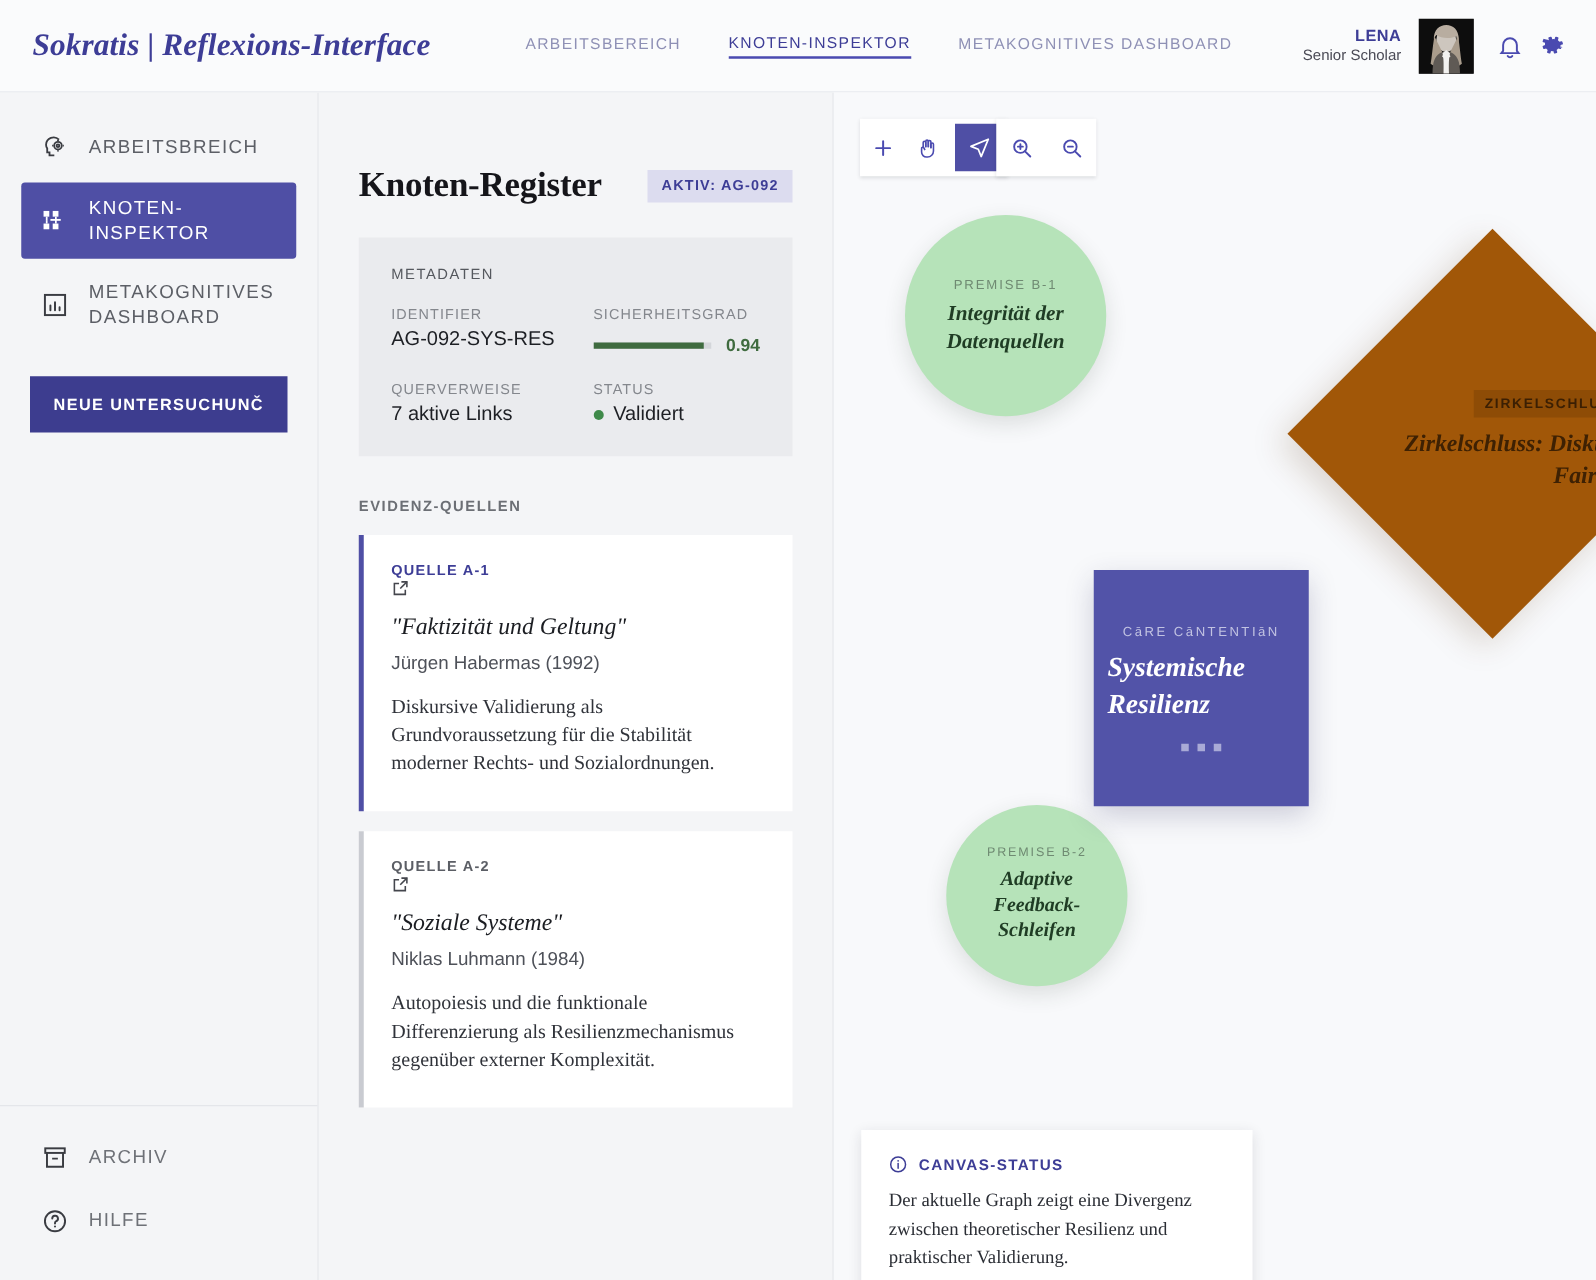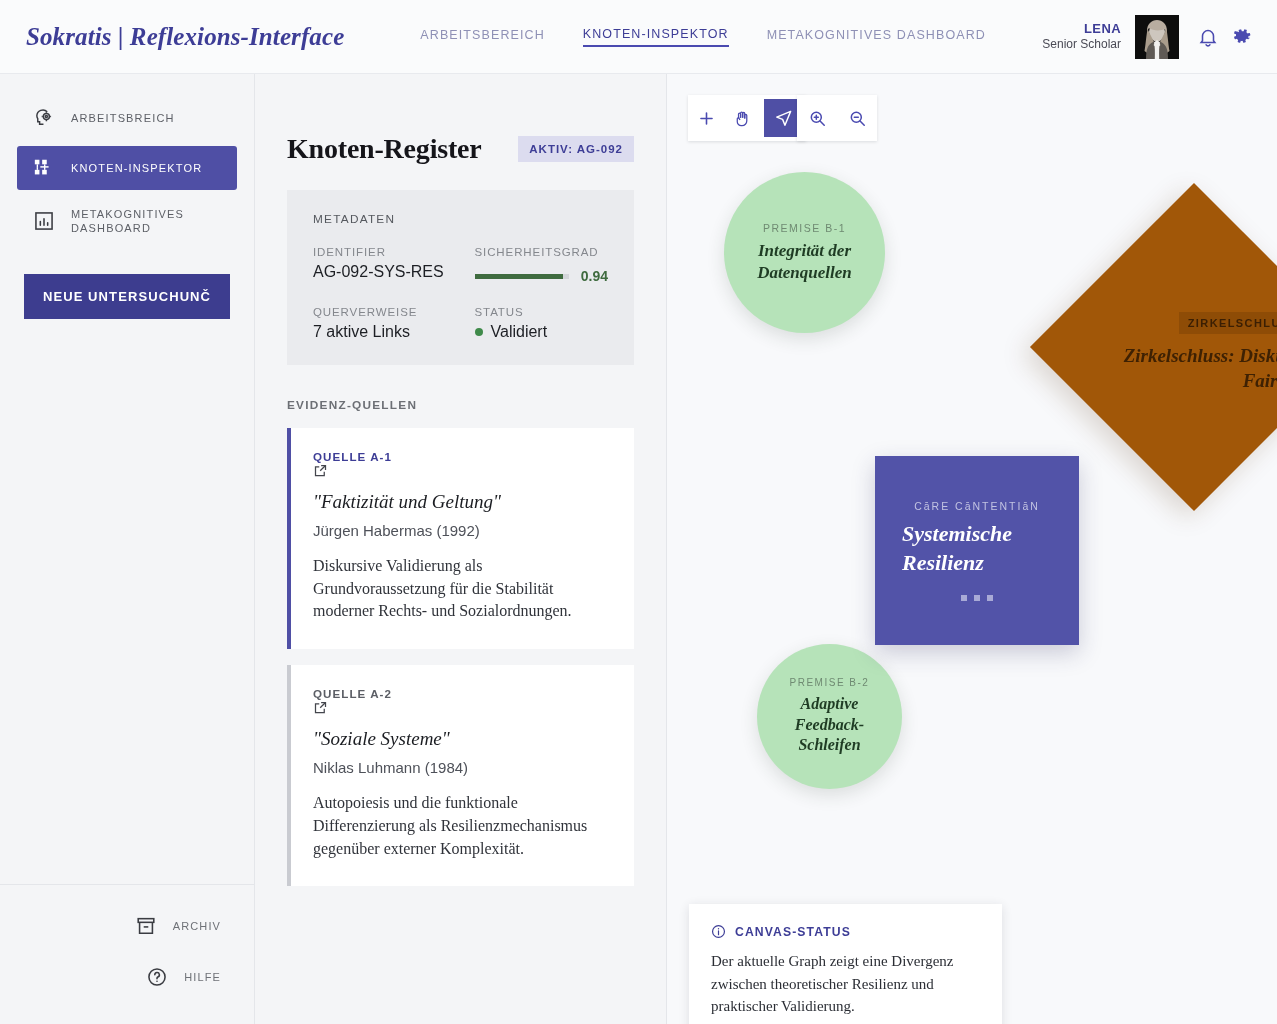"ARBEITSBREICH" .nav-label { font-size: 11px -> 15px }
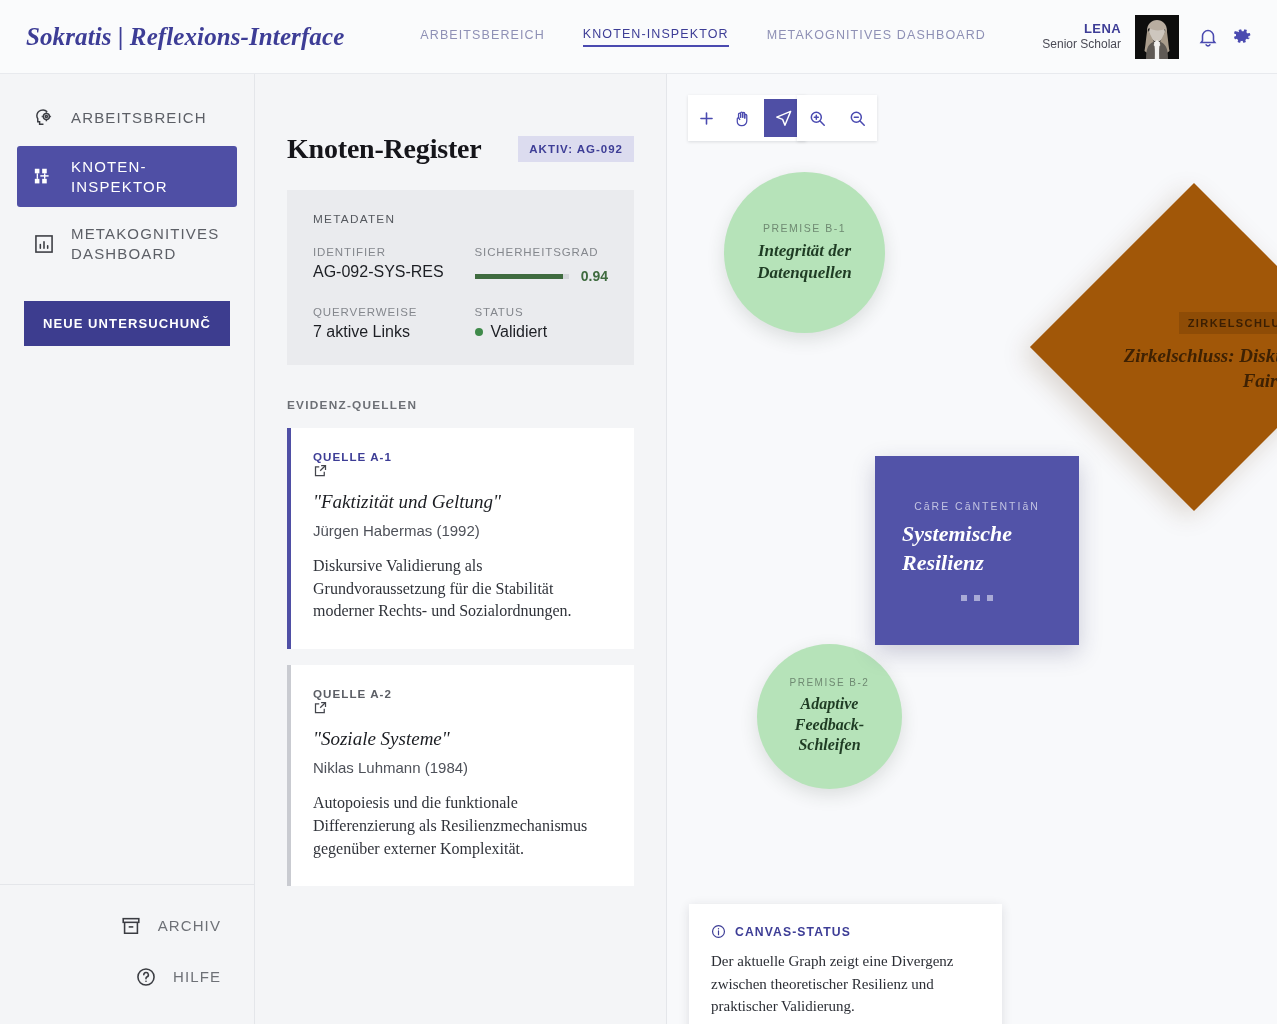"CāRE CāNTENTIāN" div.node-square { width: 204px -> 172px }
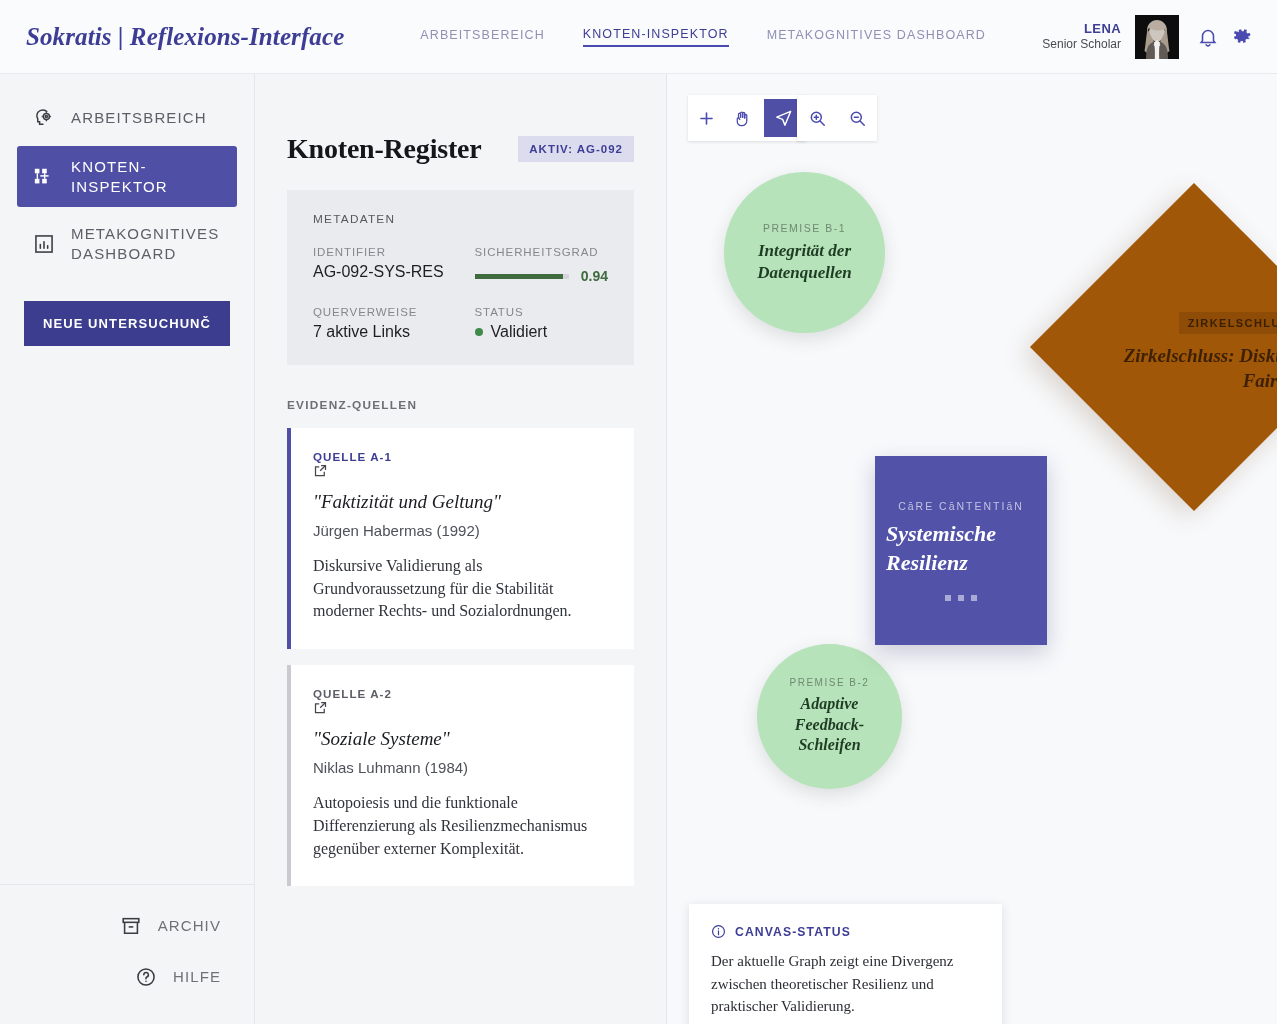"ARCHIV" .sidebar-bottom .nav-item { justify-content: flex-end -> none }
